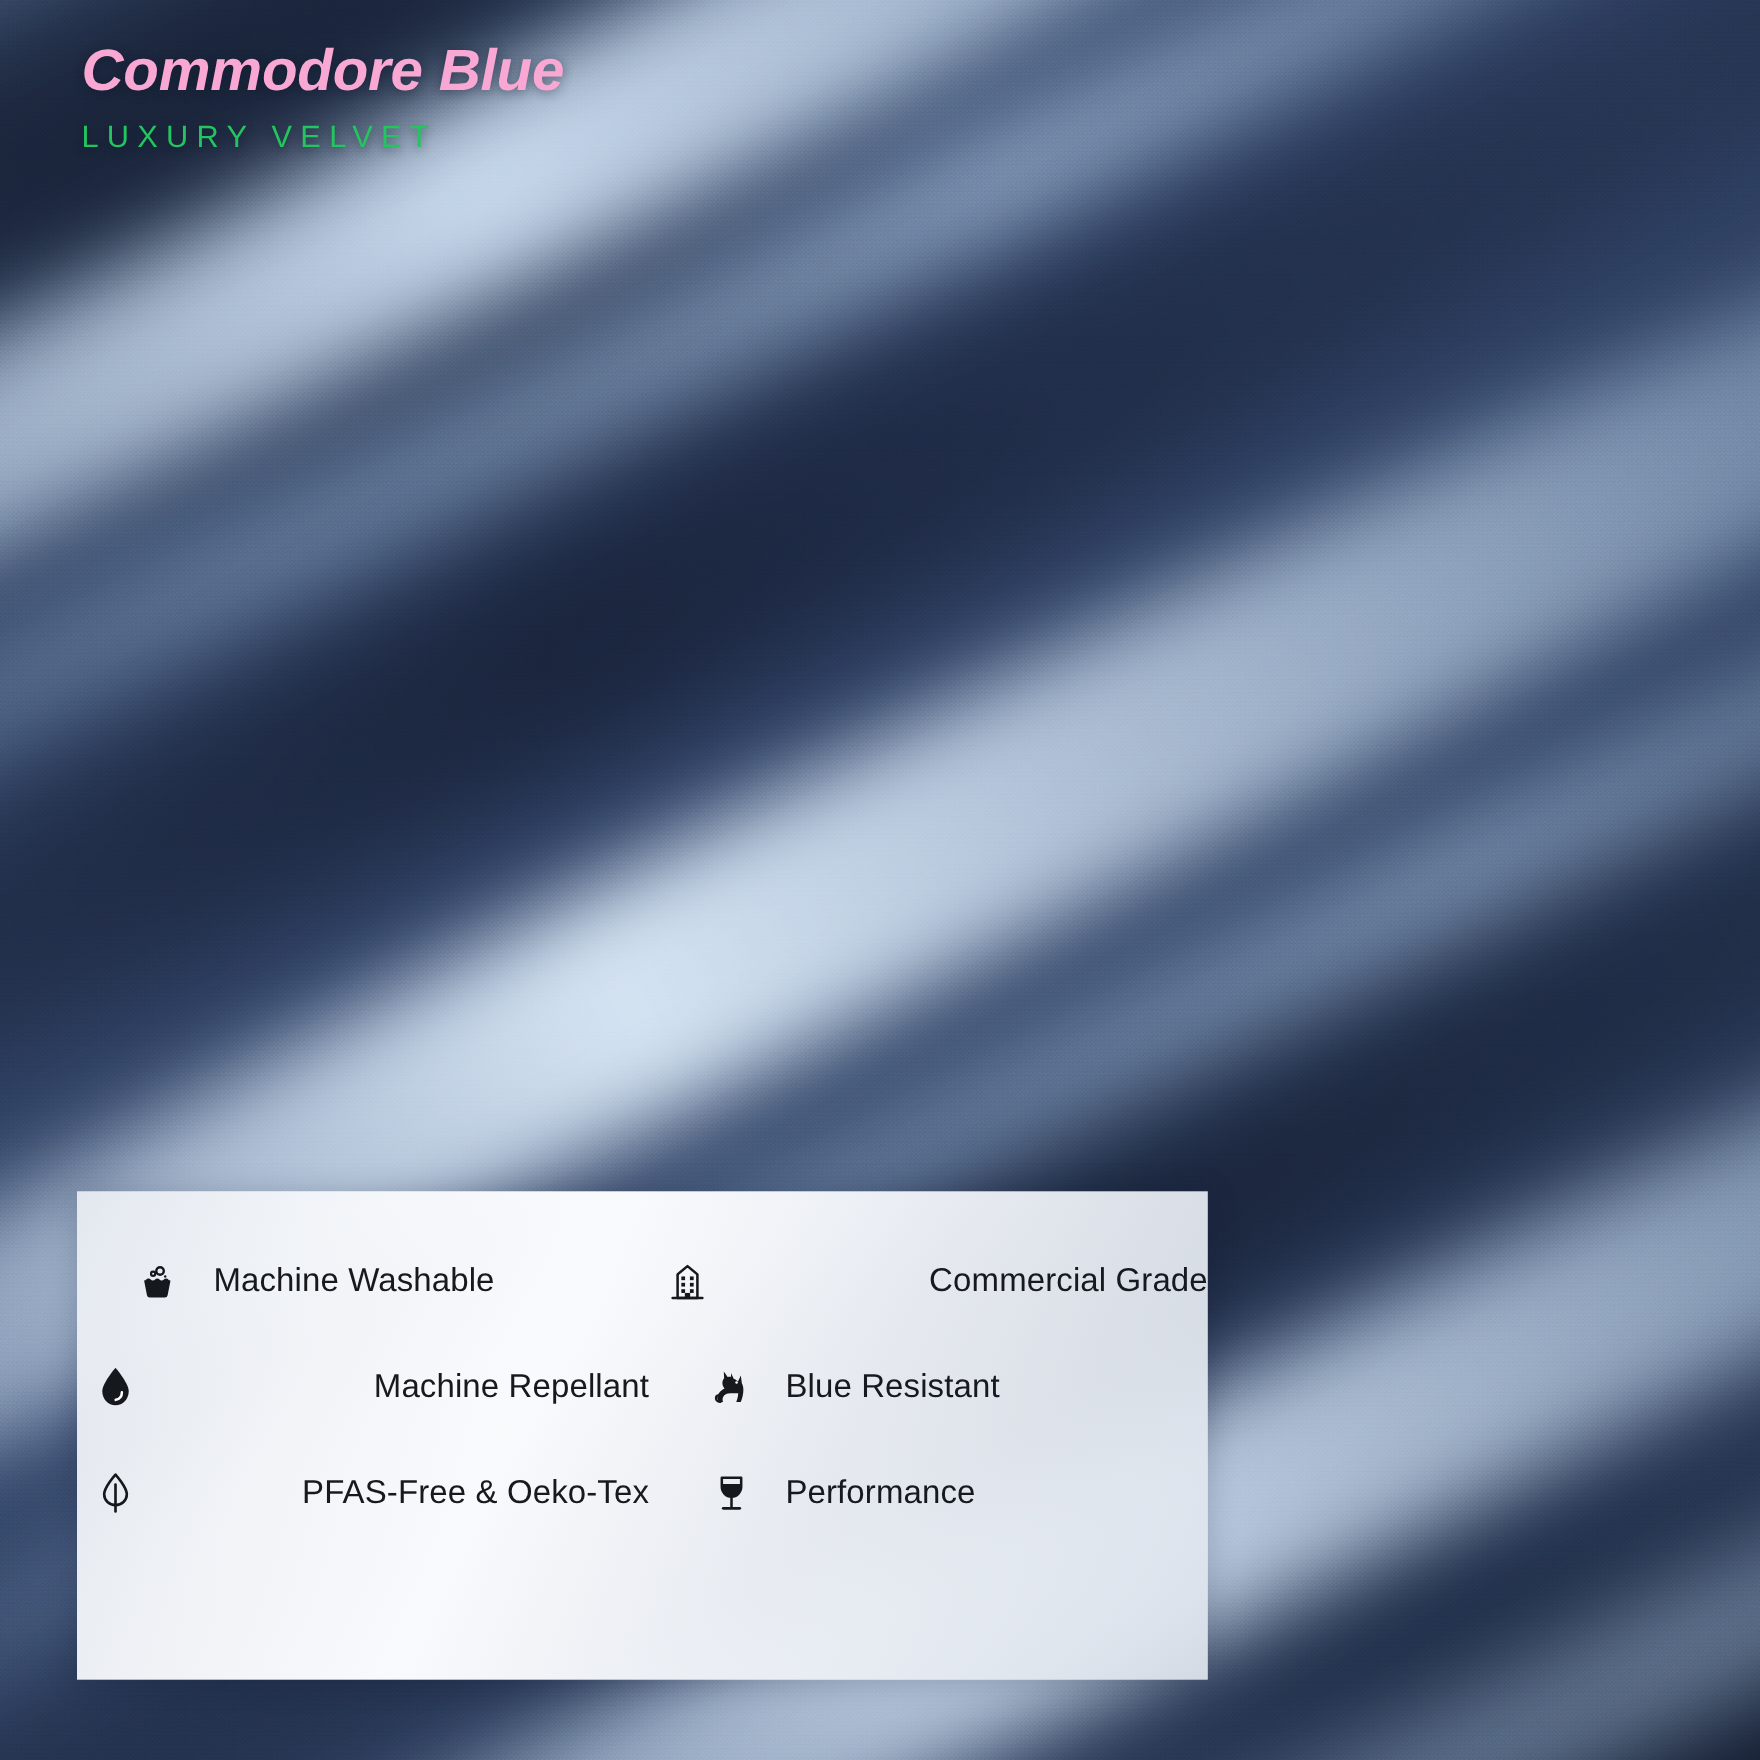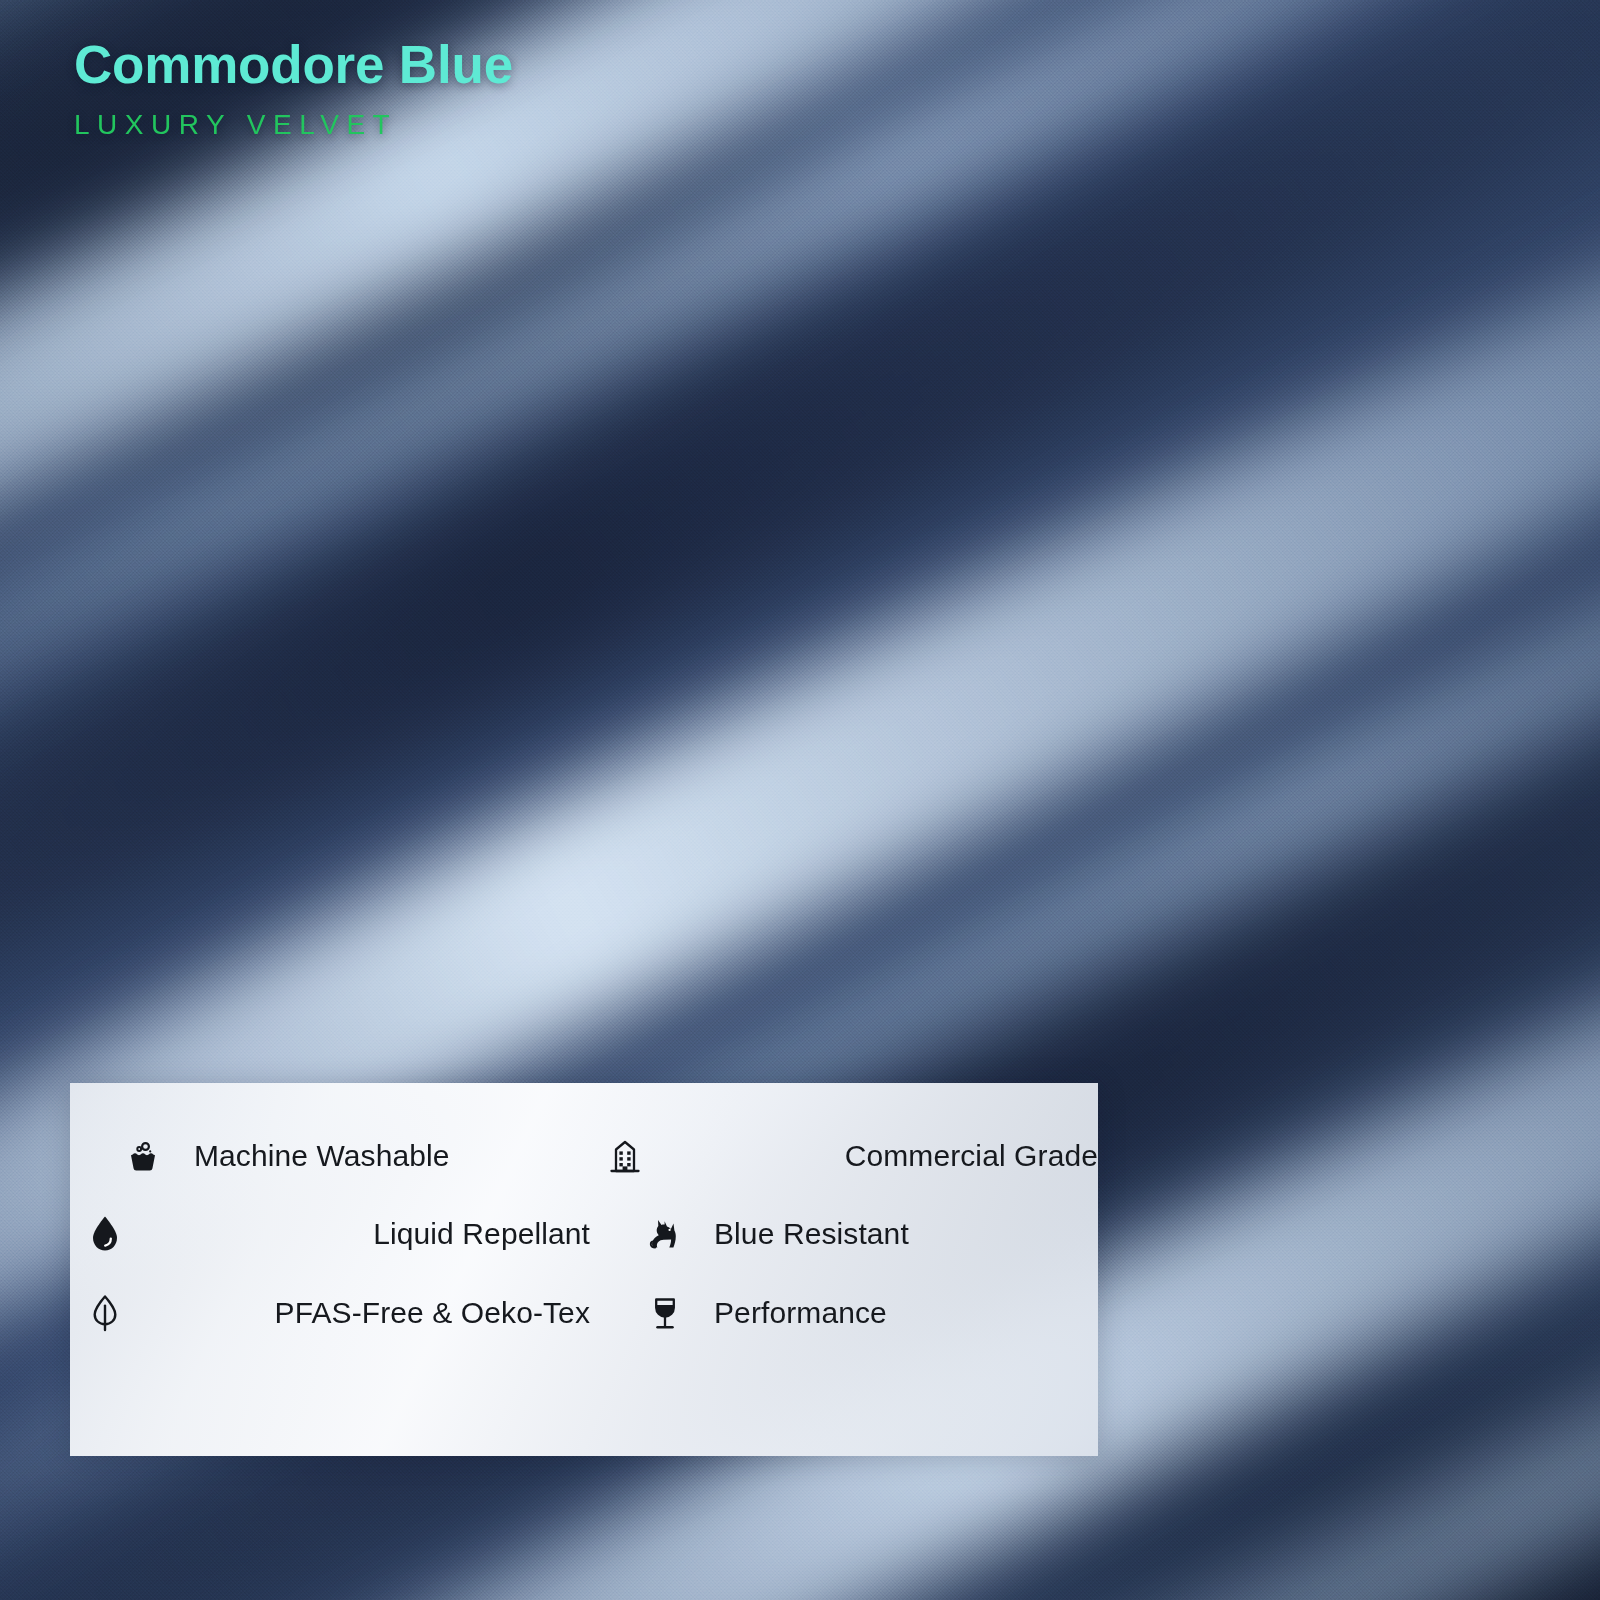"Commodore Blue" .title { color: #5eead4 -> #f9a8d4; font-style: none -> italic }
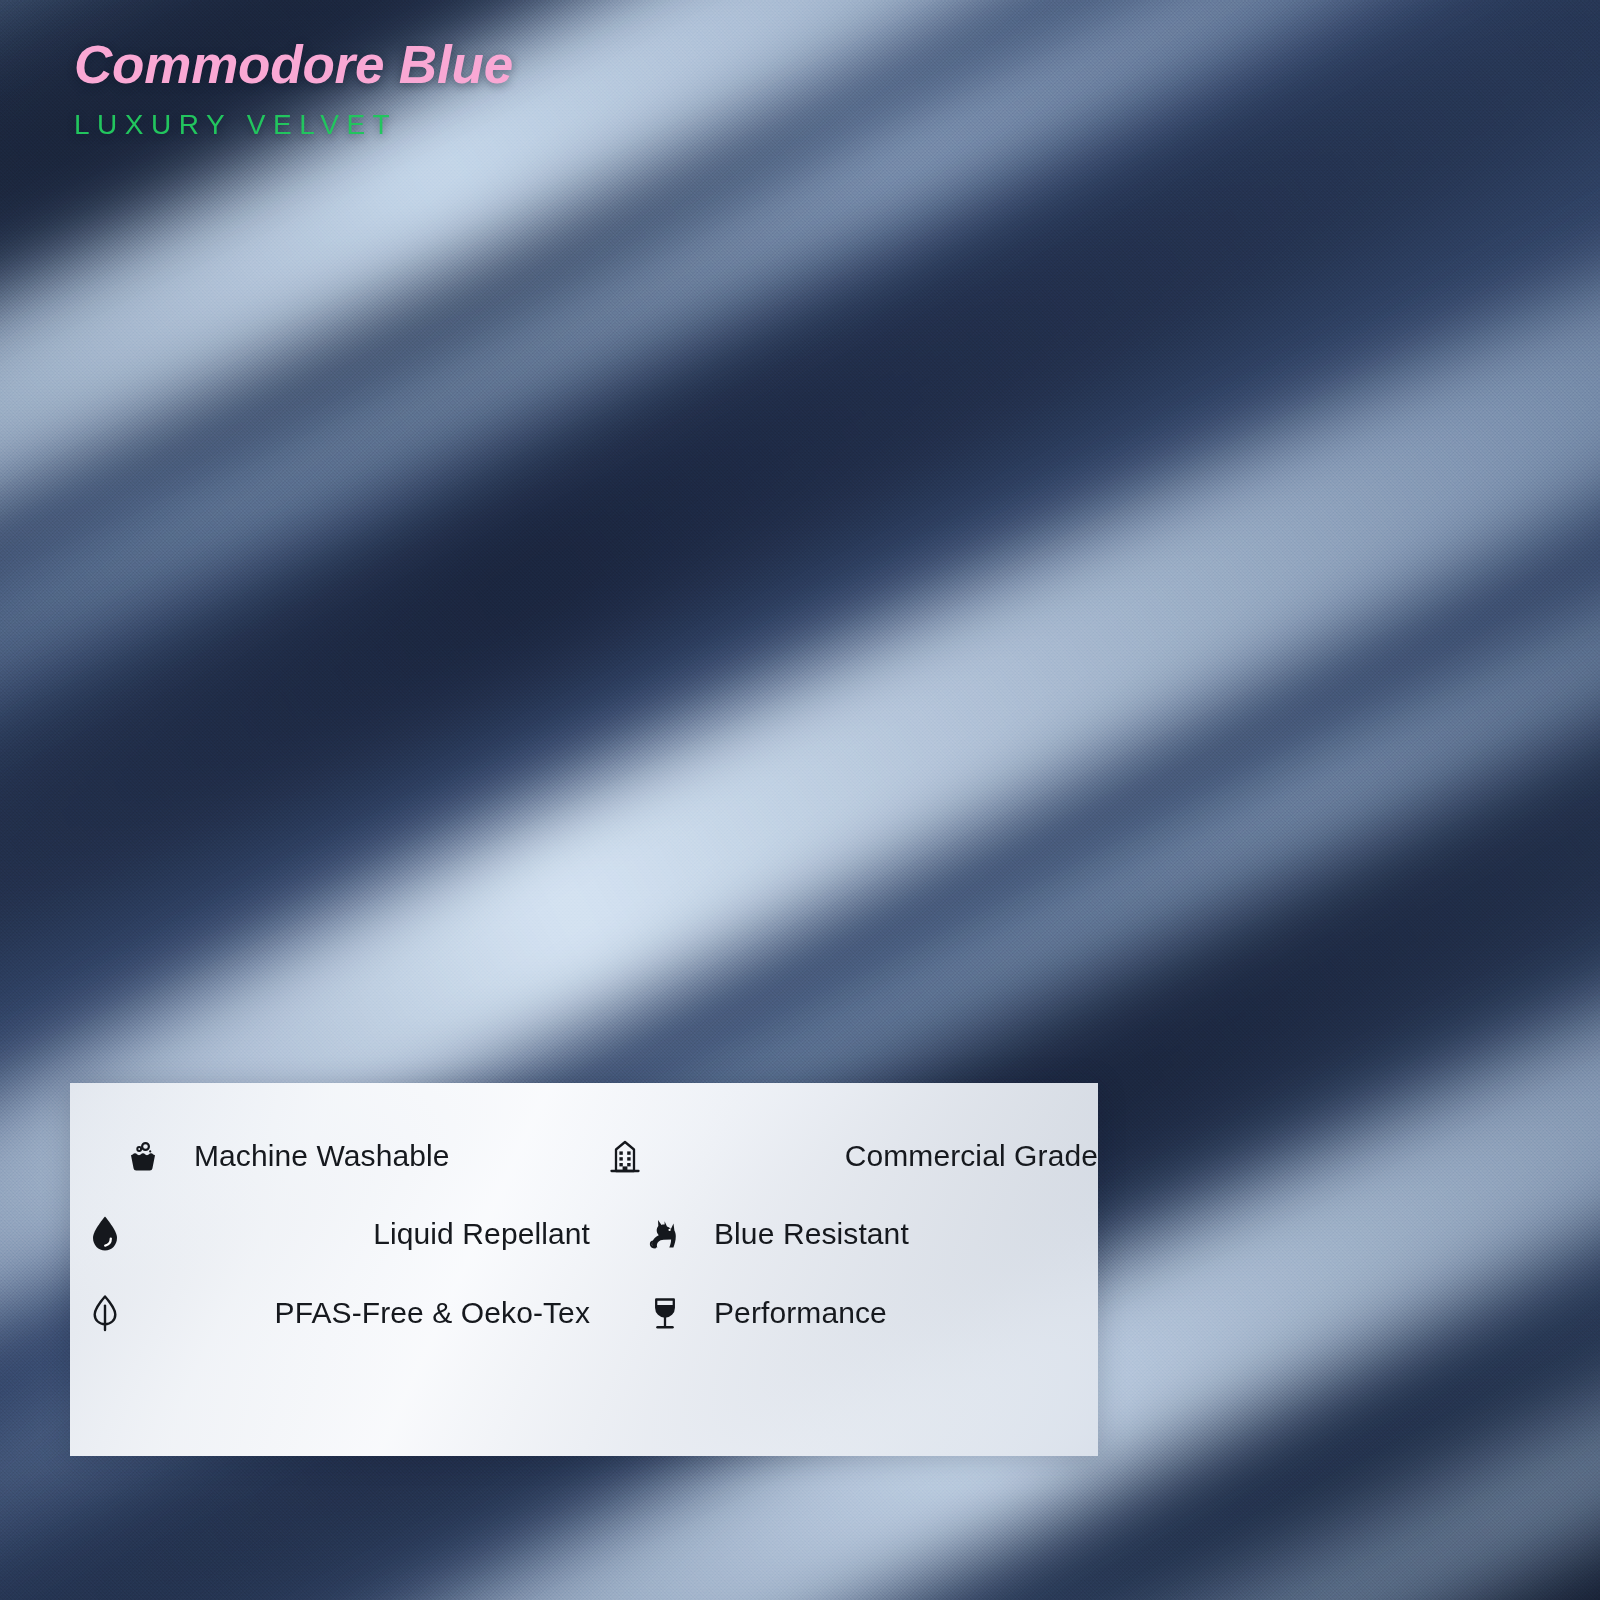"Machine Washable" .panel { height: 373px -> 444px }
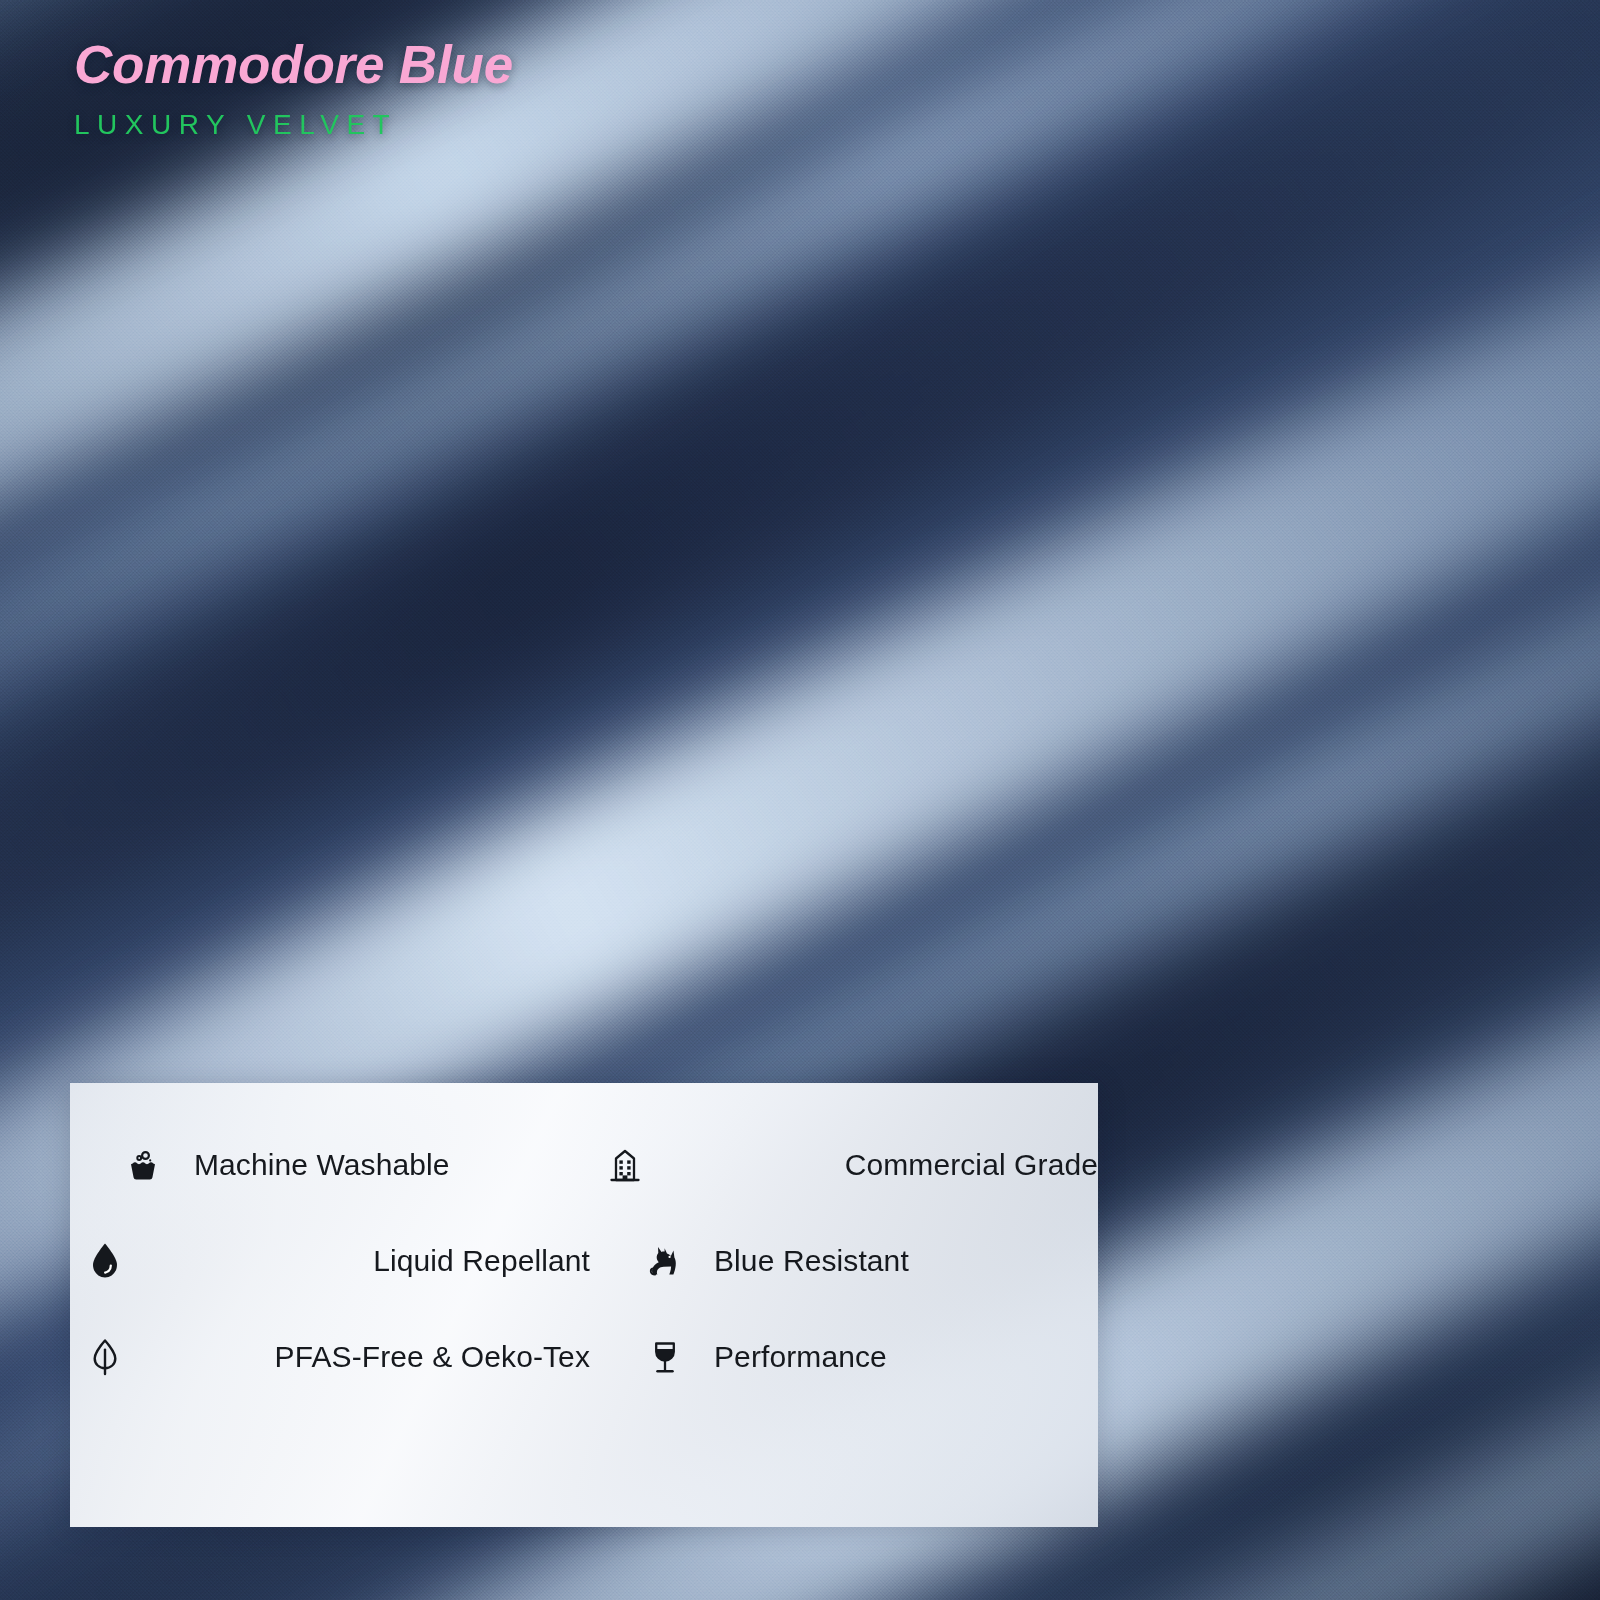"Liquid Repellant" span.flabel { text: Liquid -> Machine }
